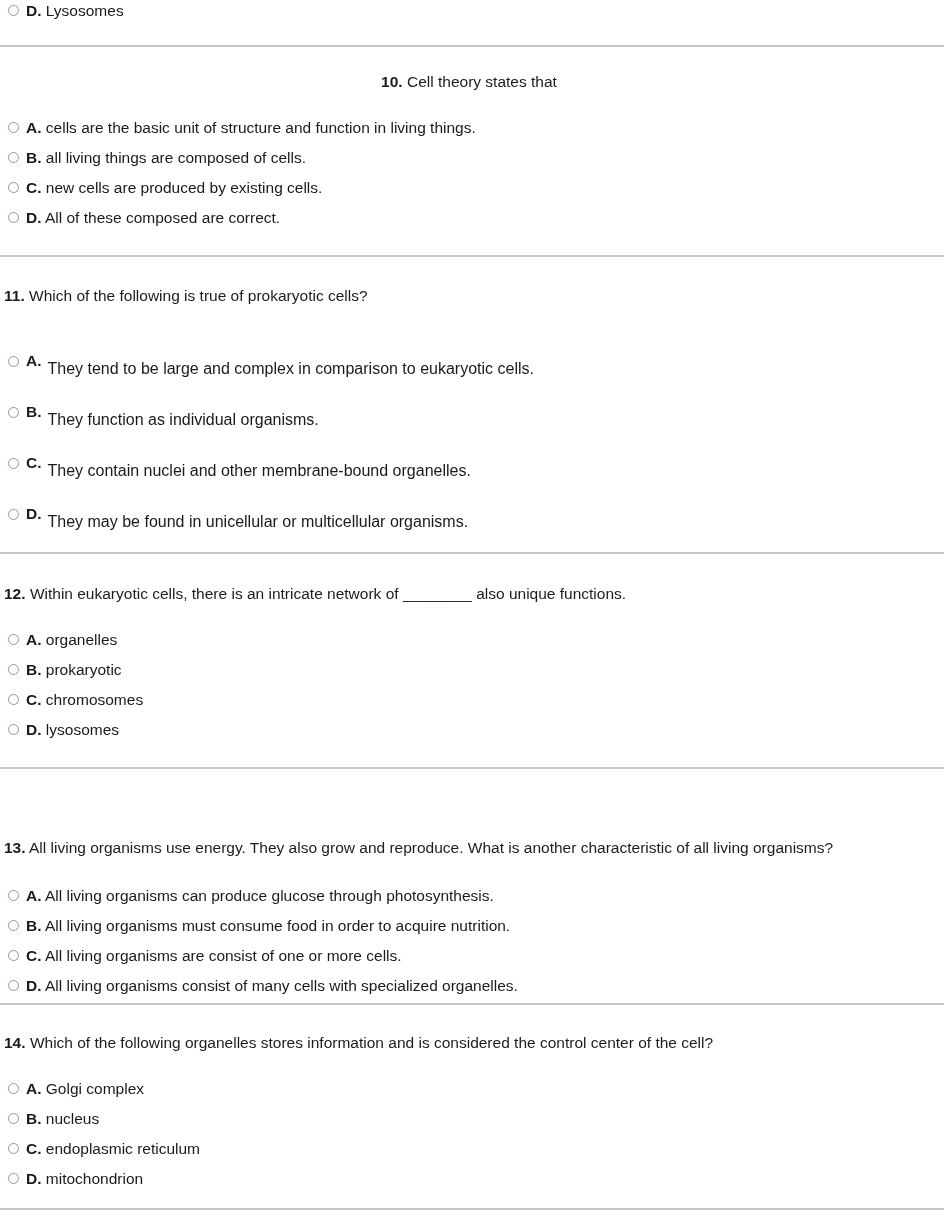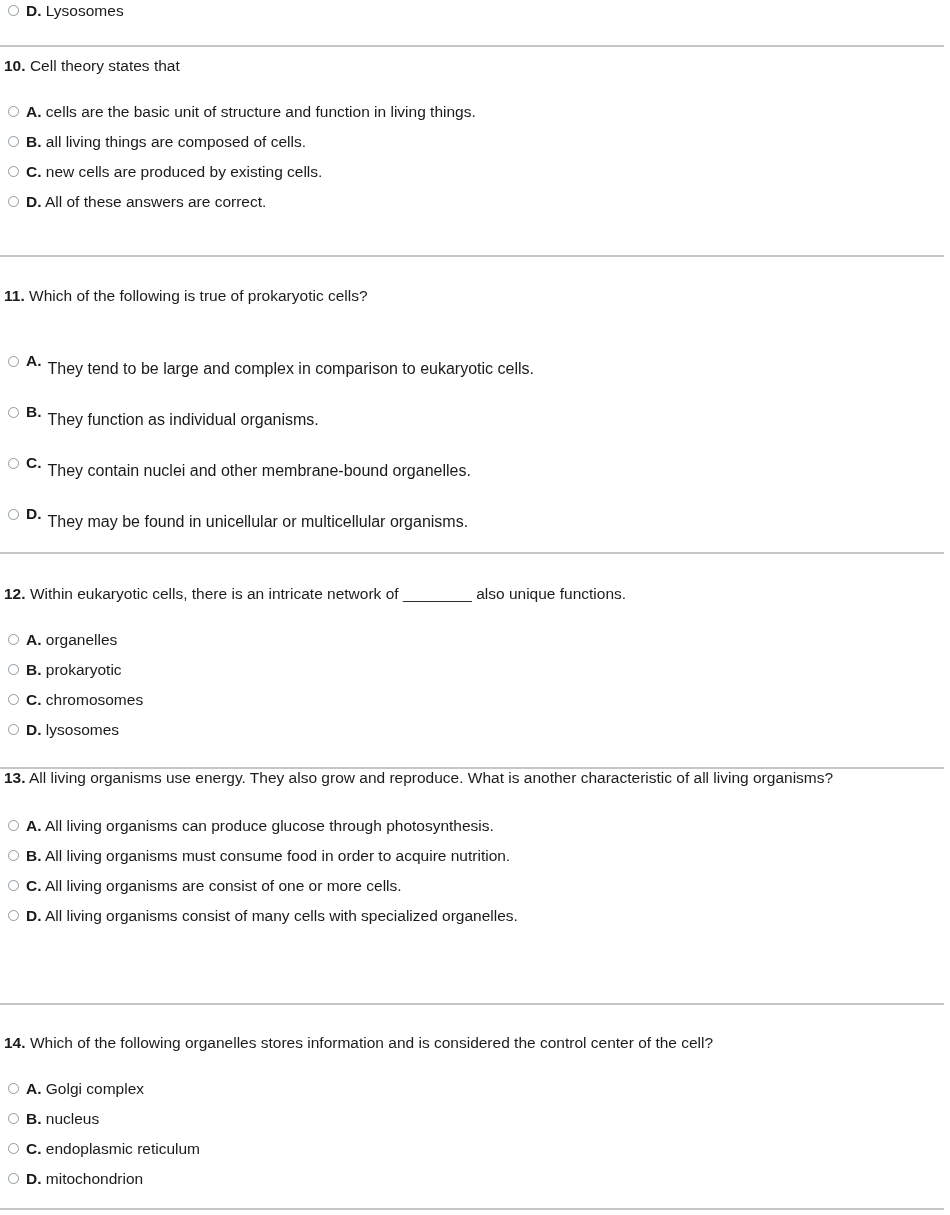"10. Cell theory states that" div.qblock { text-align: none -> center; top: 55px -> 71px }
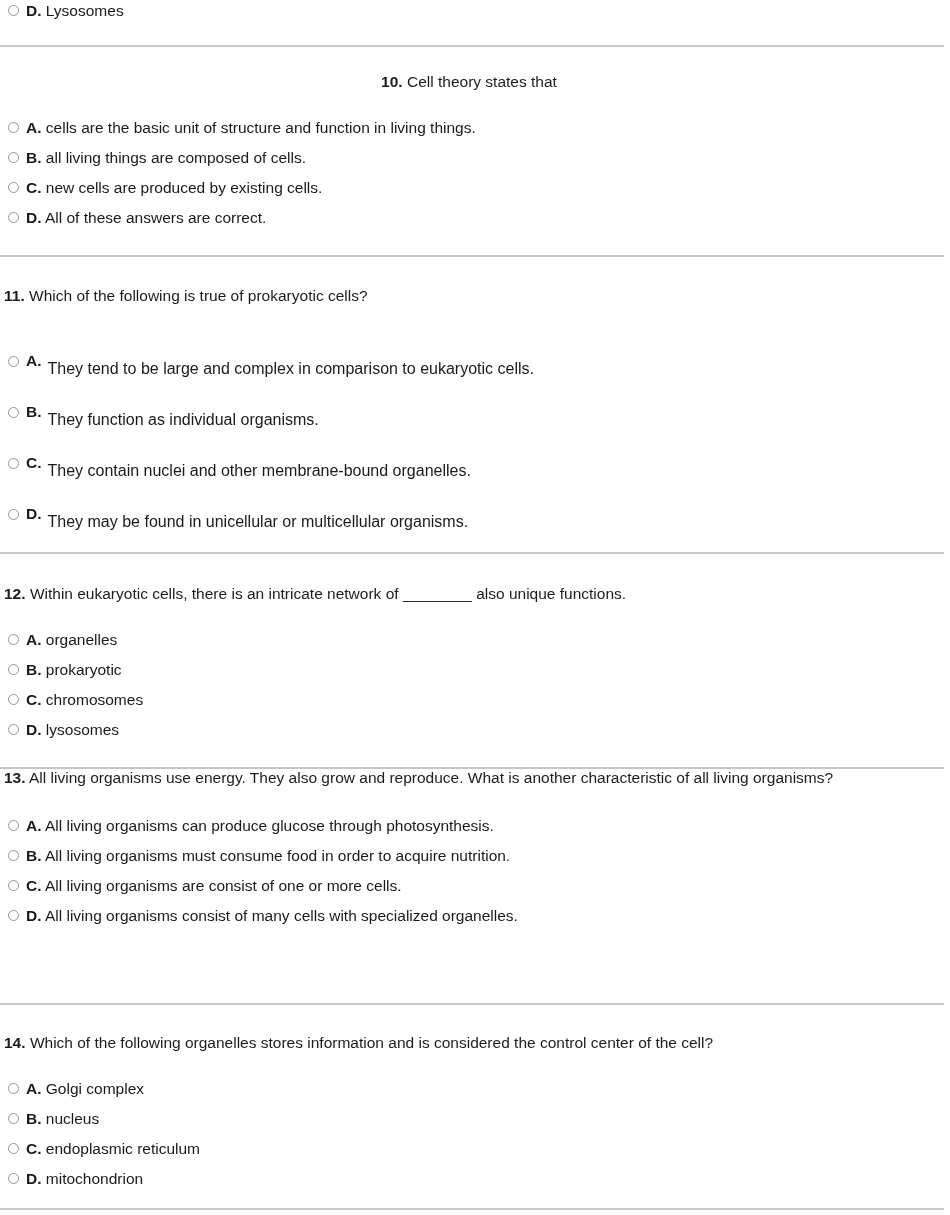"All of these answers are" span { text: answers -> composed }
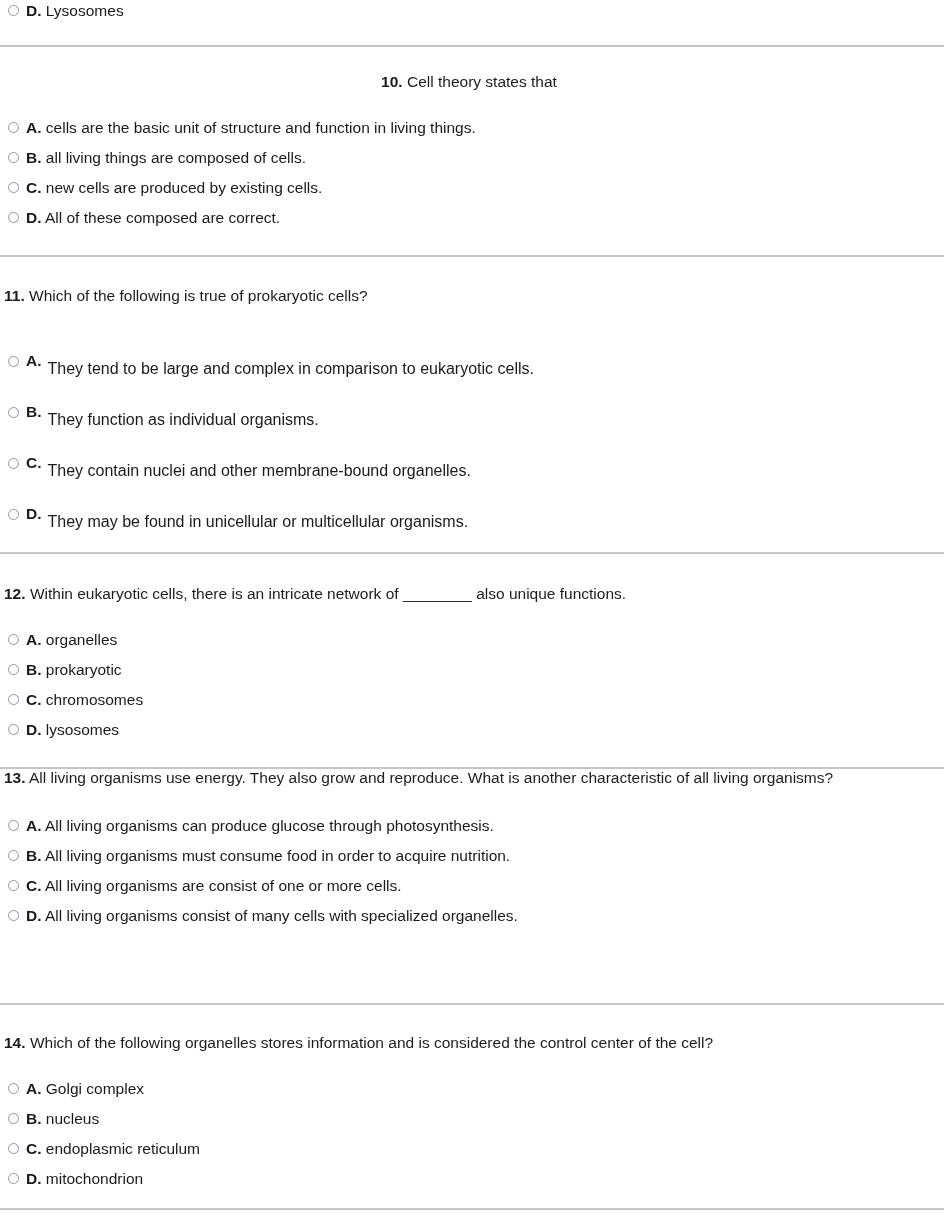"13. All living organisms use" div.qblock { top: 768px -> 838px }
